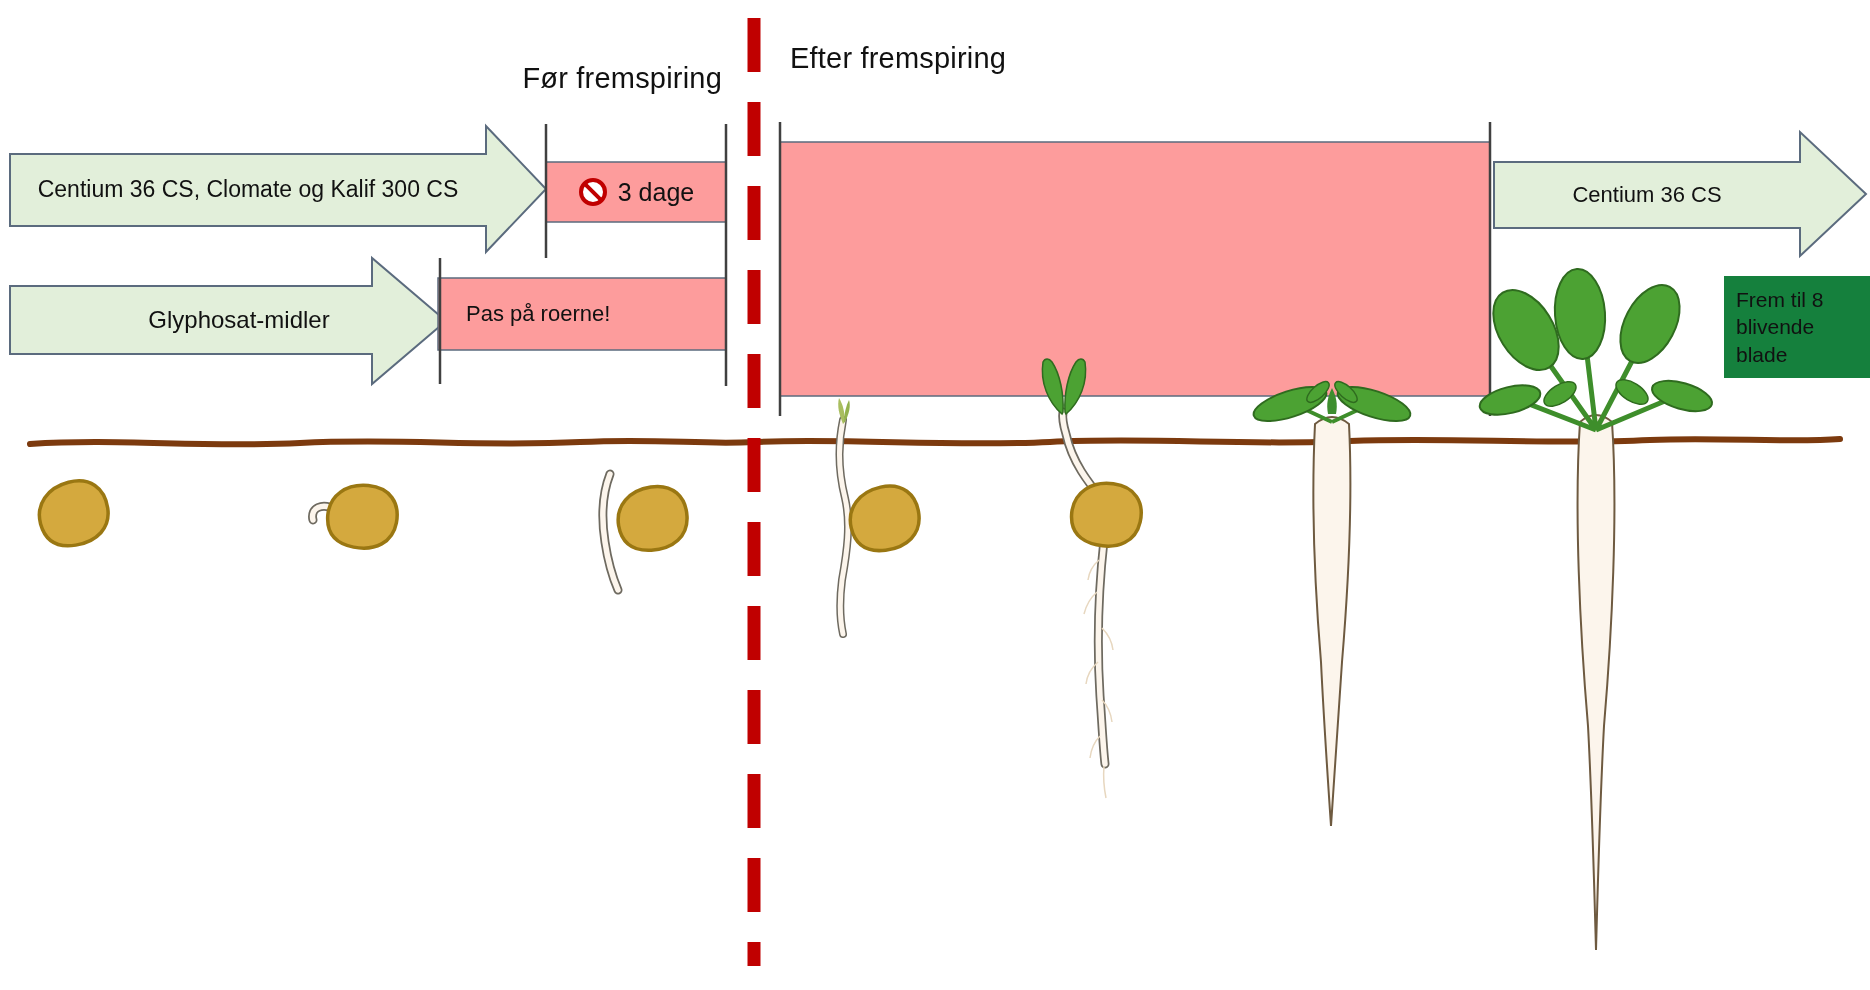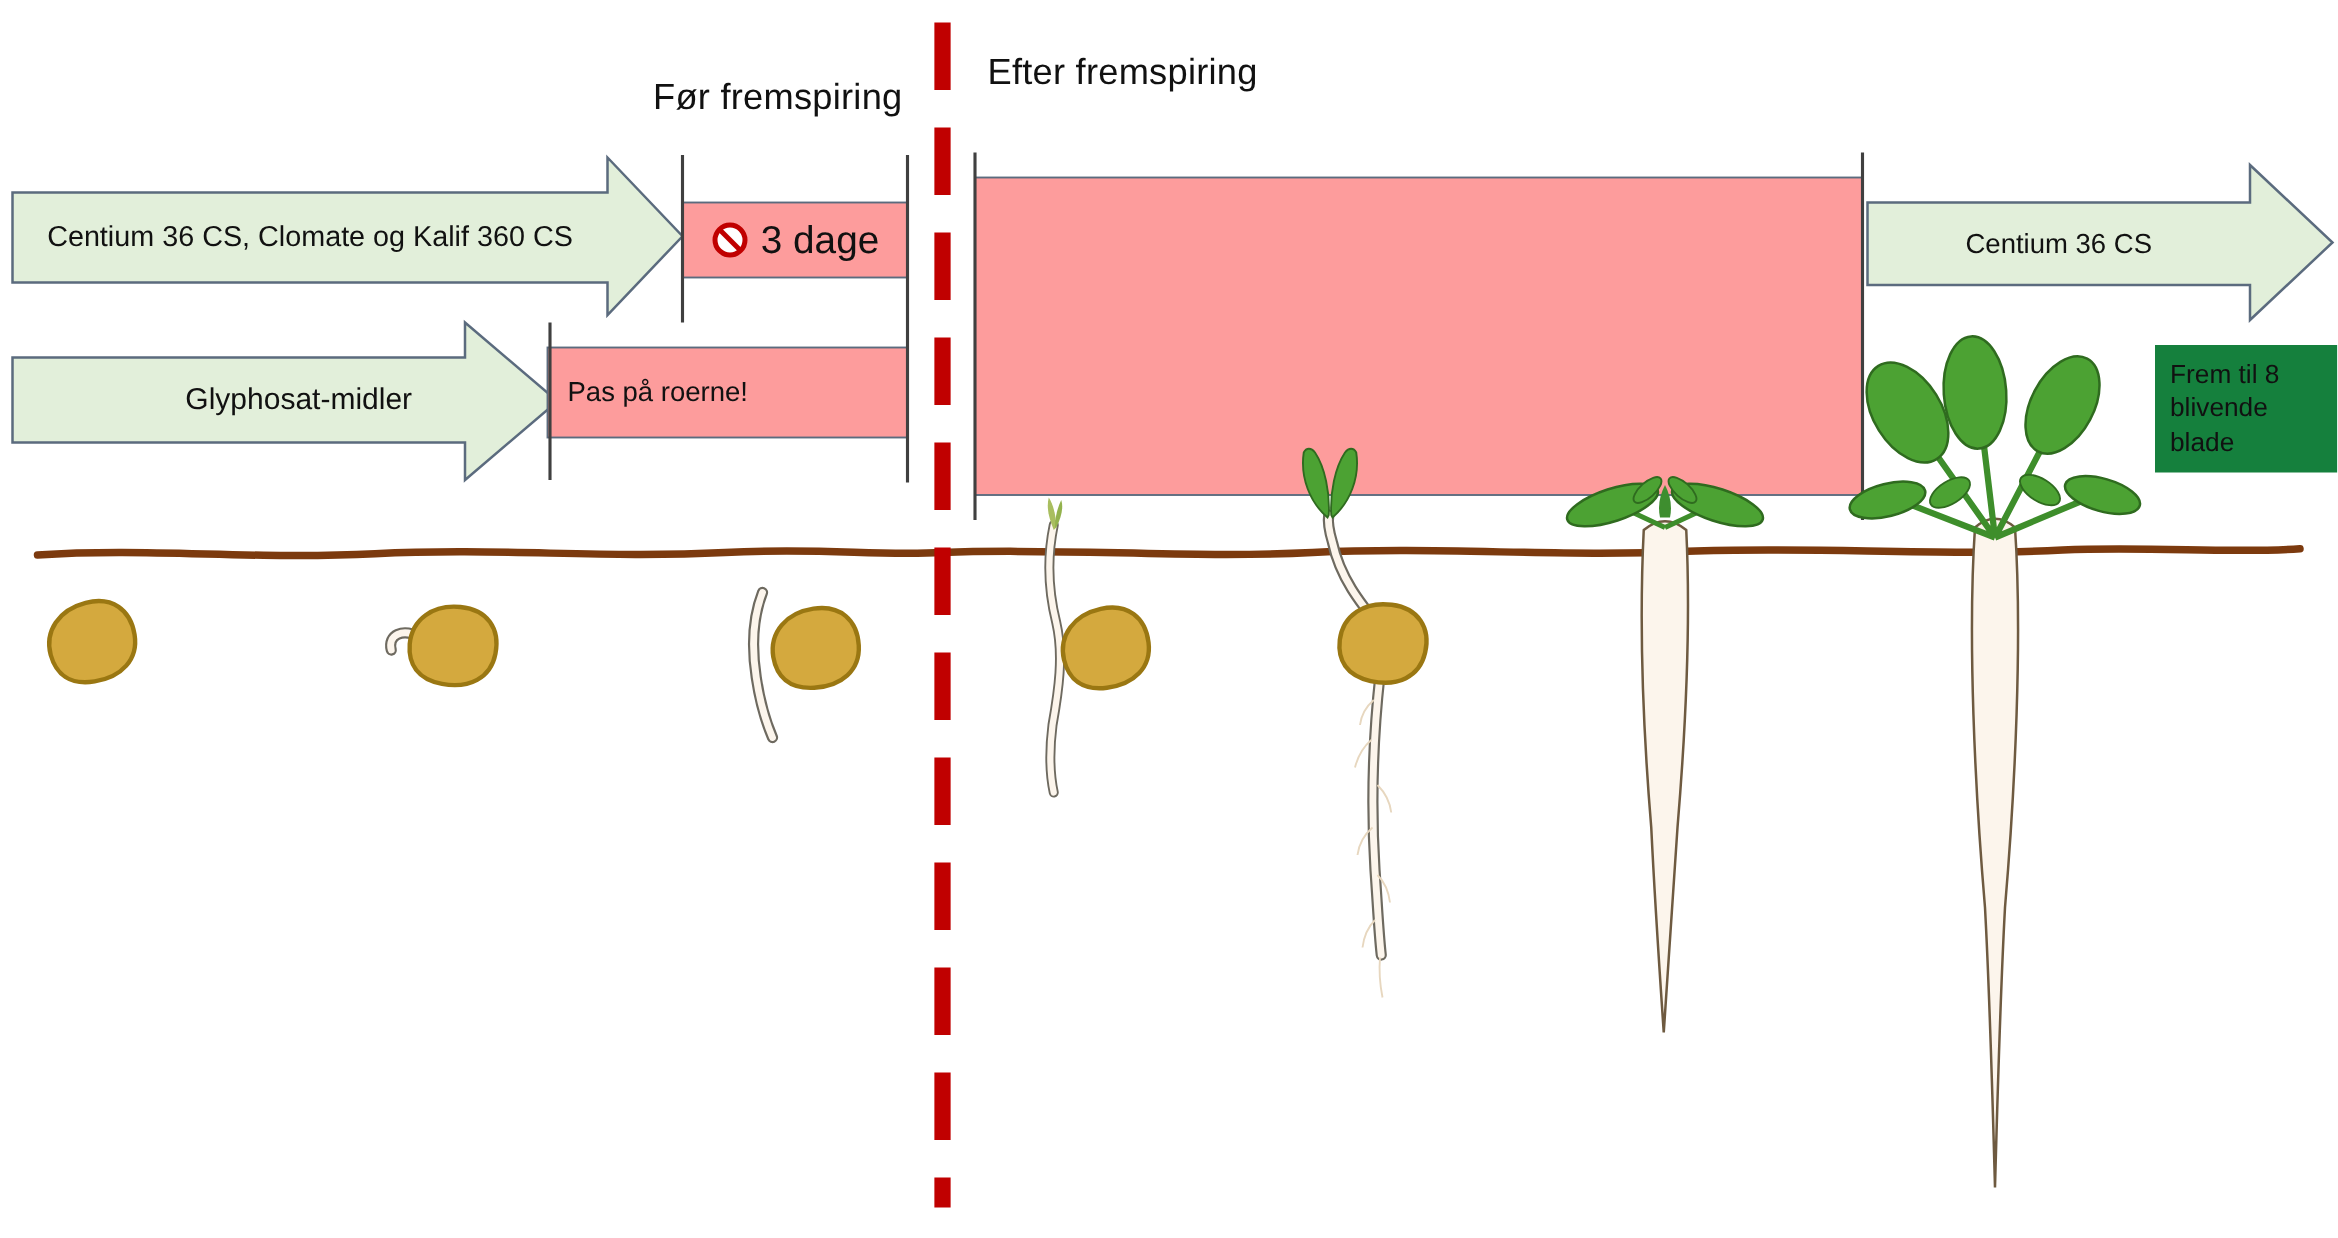"Centium 36 CS, Clomate og" div.ovl { text: 360 -> 300 }
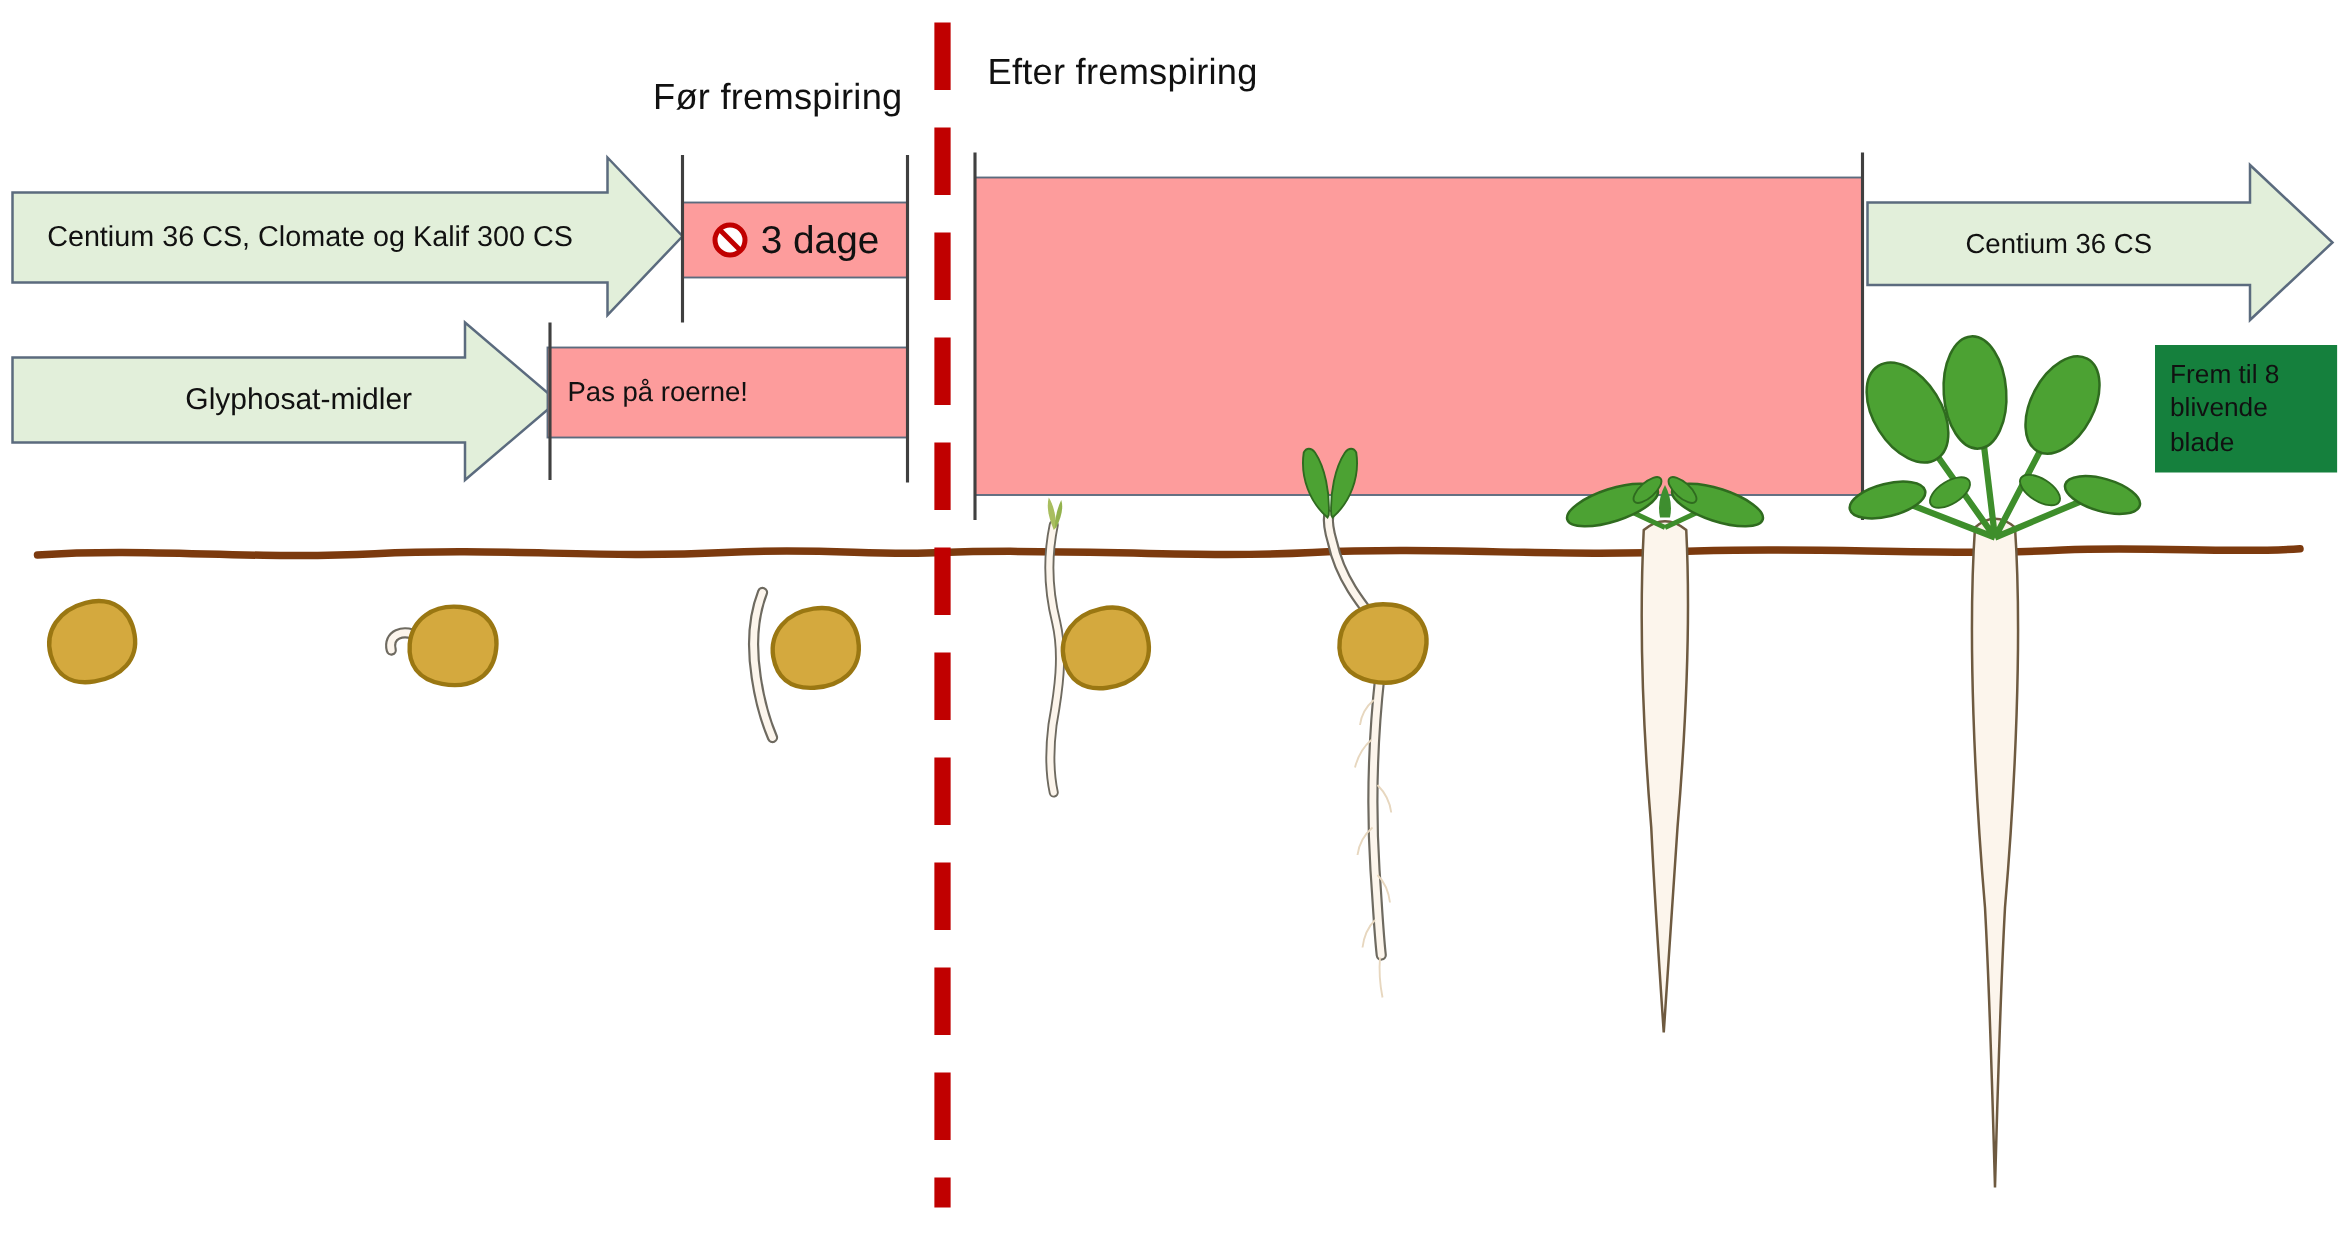"3 dage" .badge { font-size: 31px -> 25px }
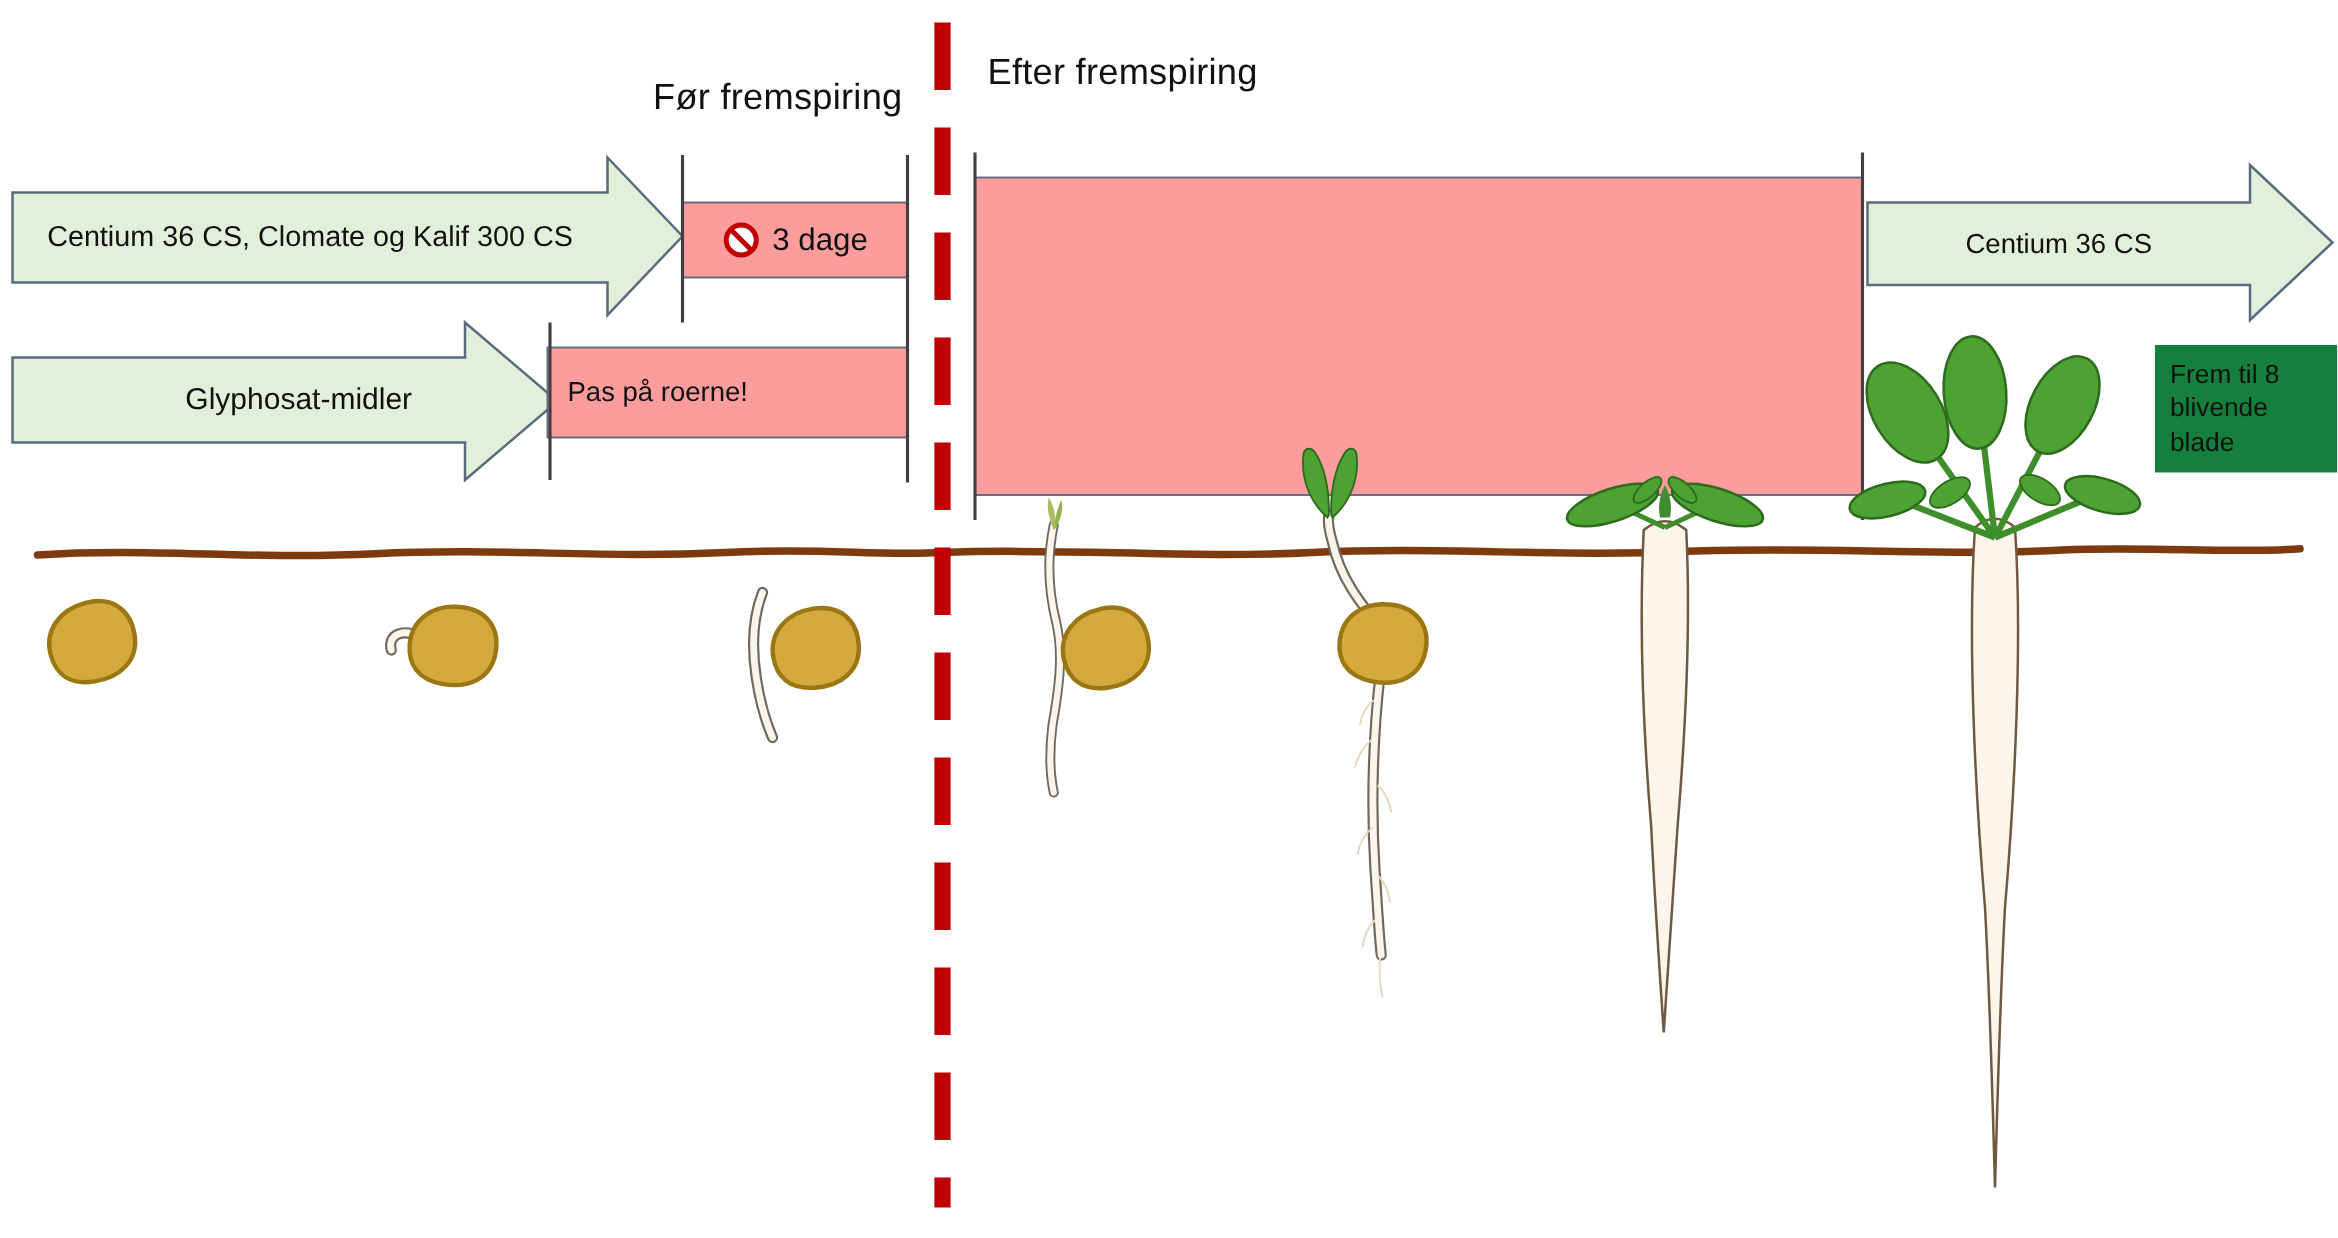"Pas på roerne!" .warn { padding-left: 16px -> 28px }
